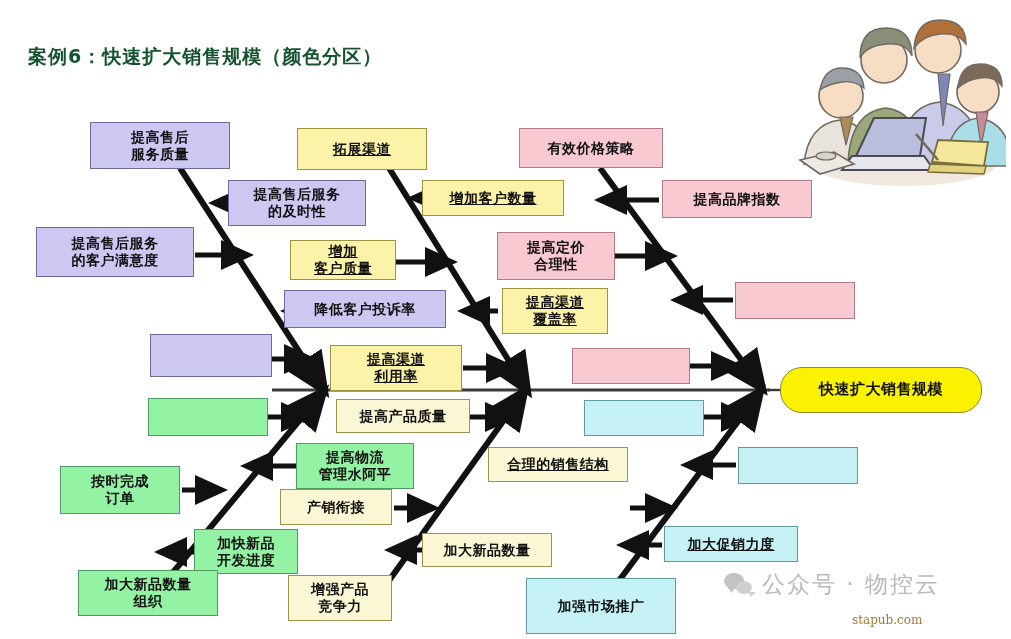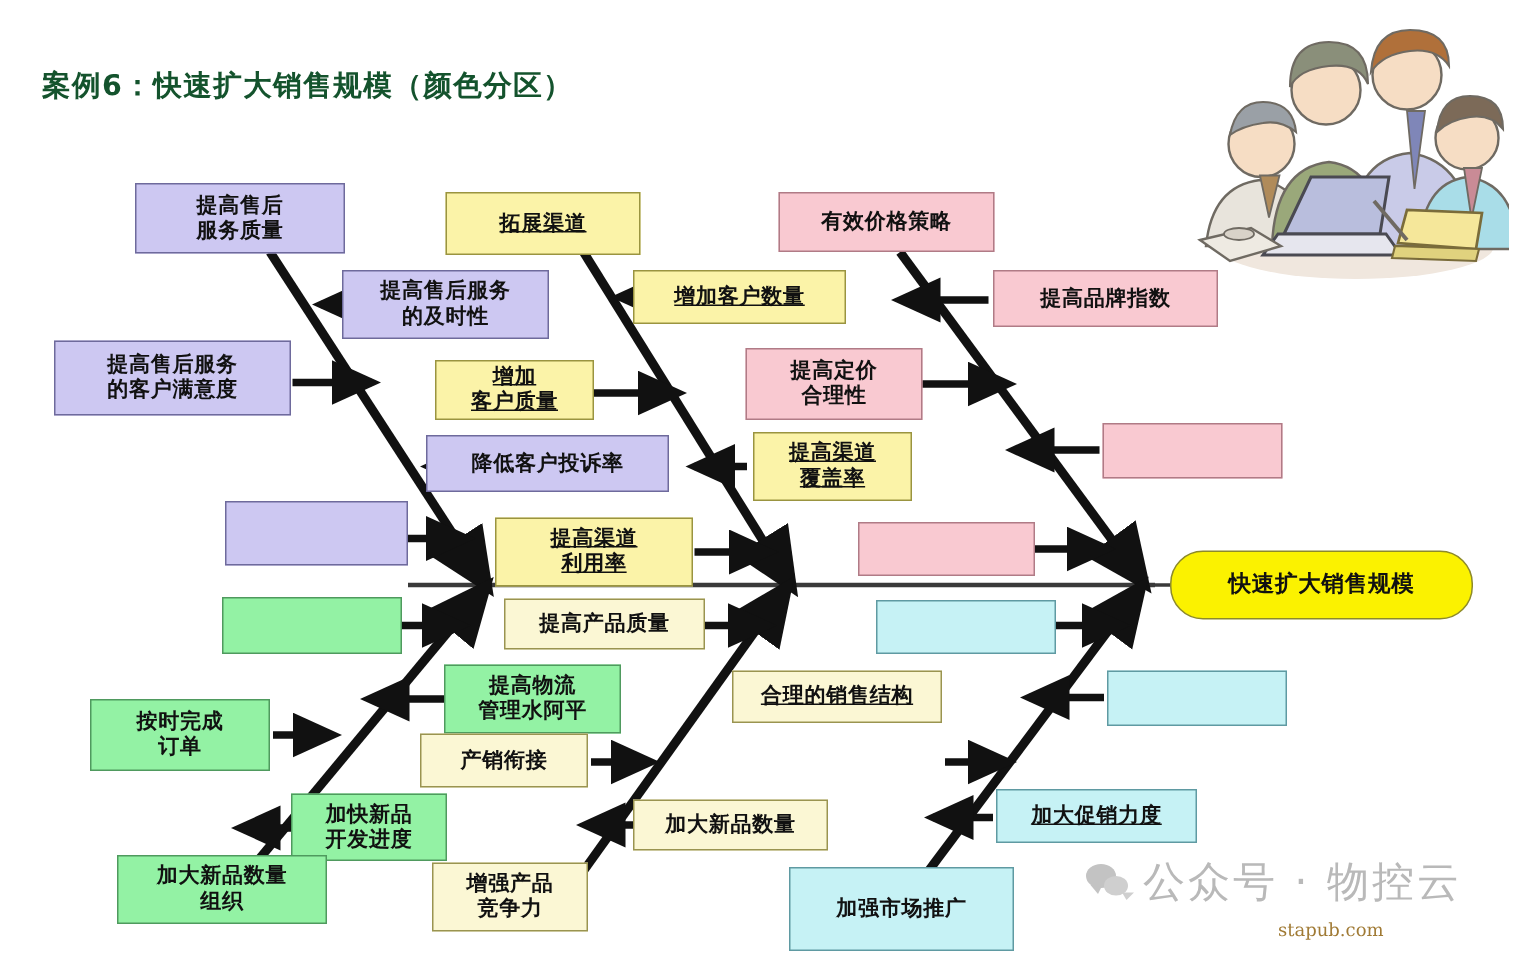"公众号 · 物控云" #watermark { font-size: 28px -> 23px }
